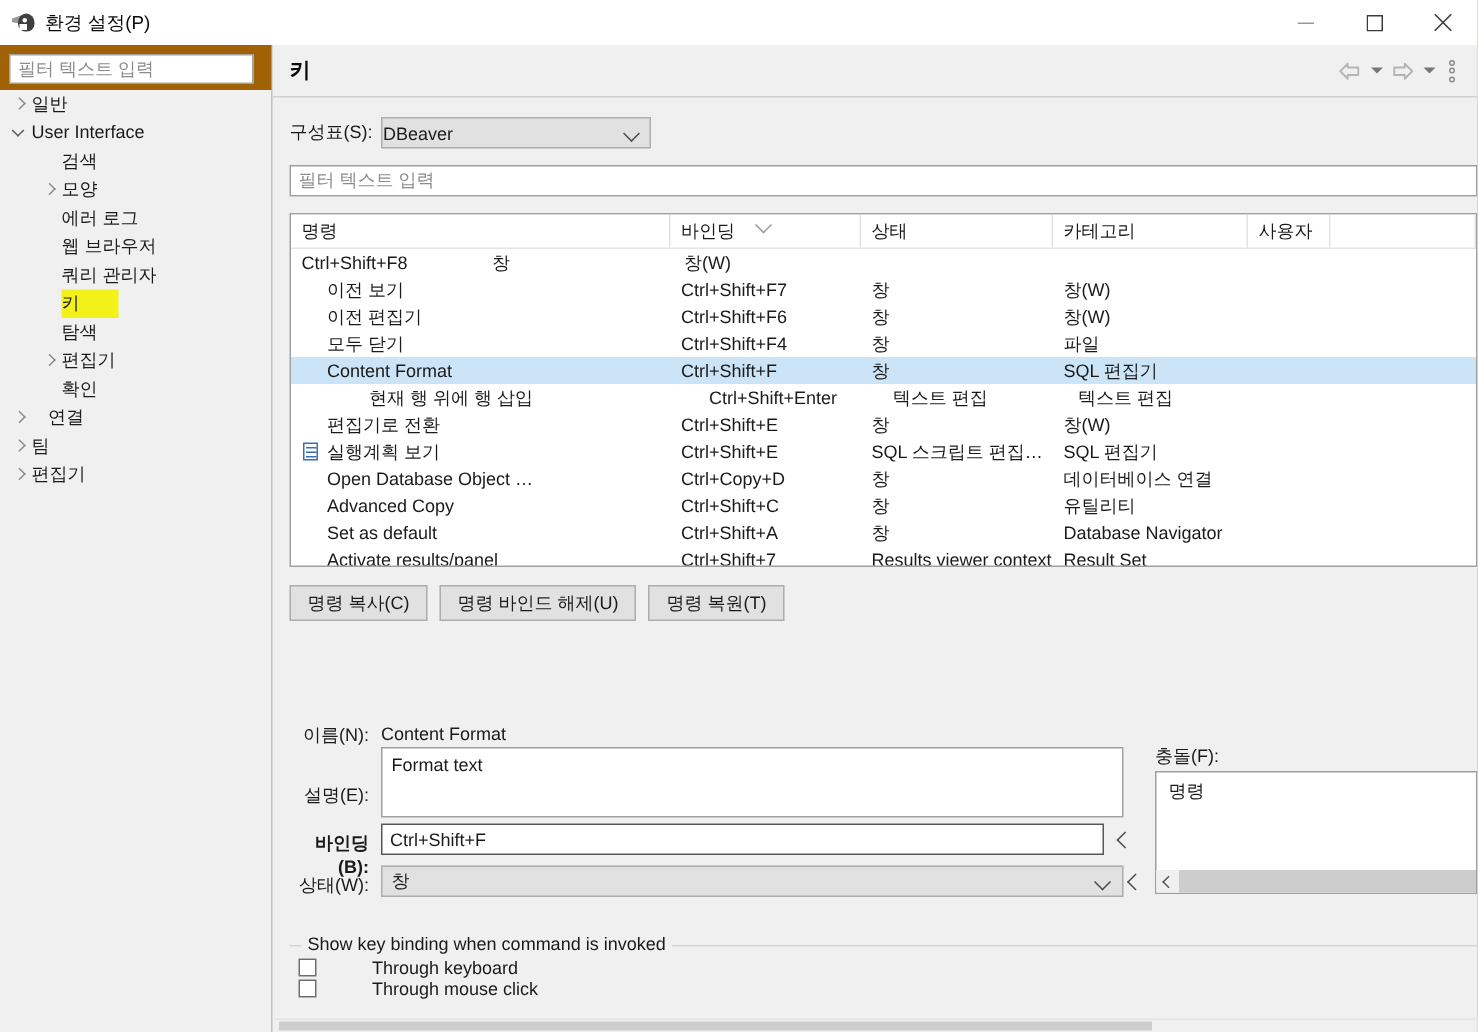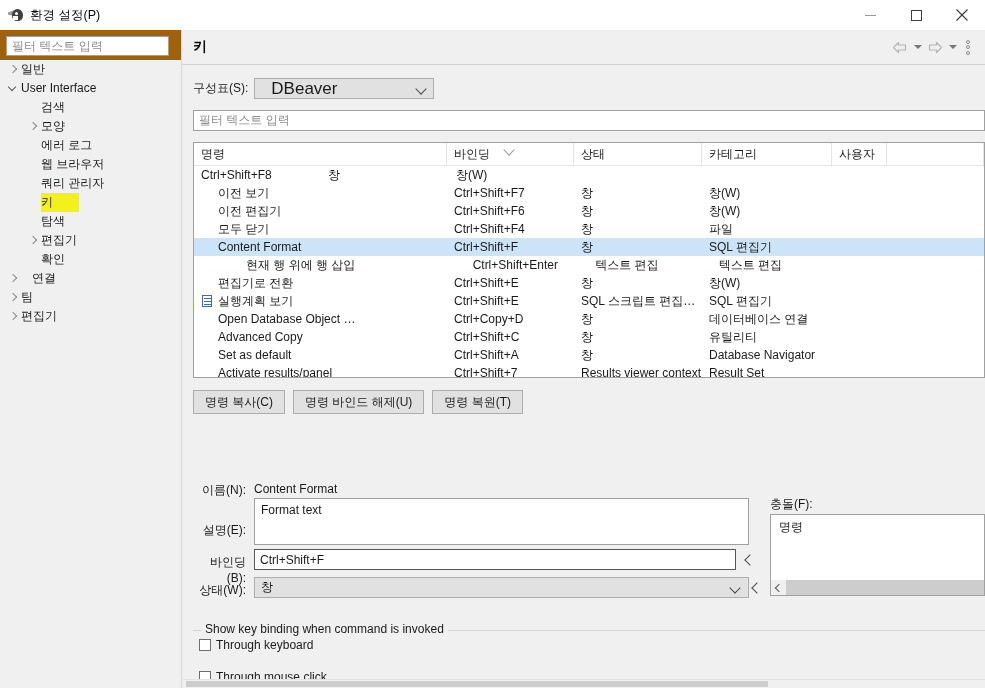"DBeaver" .combo span { font-size: 17px -> 12px; padding-left: 16px -> 0 }
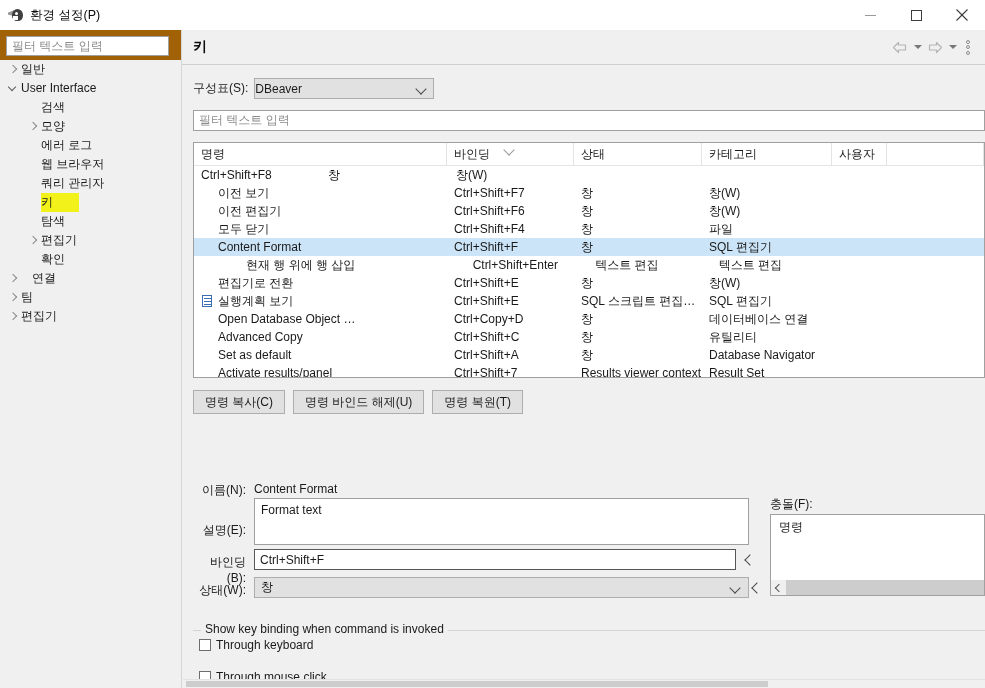"바인딩(B):" .lbl-bind { font-weight: none -> bold }
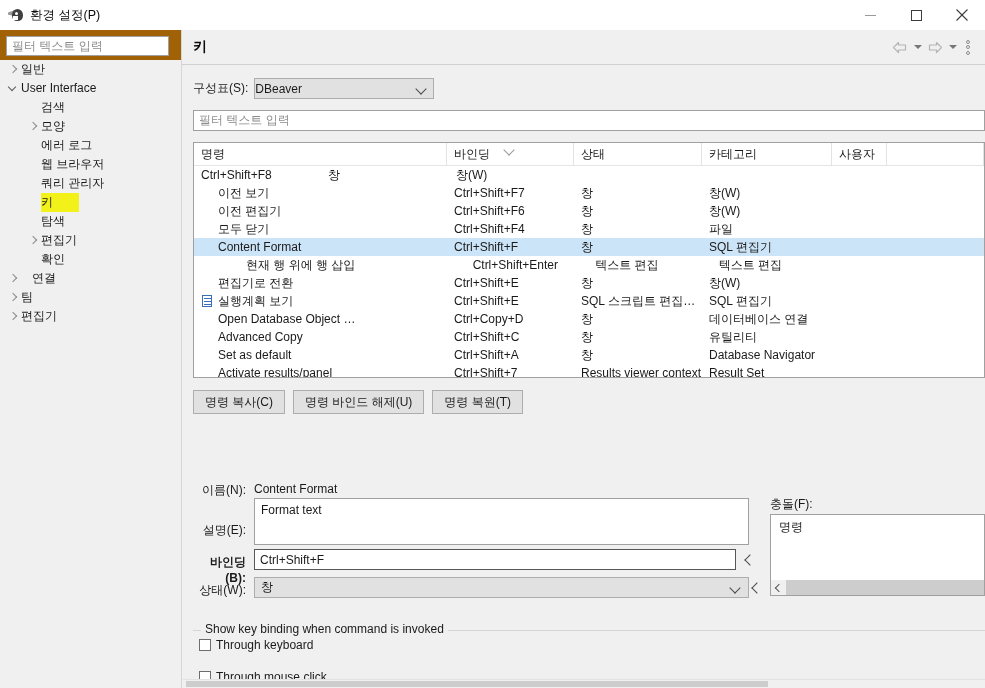"Through keyboard" .chk-row { gap: none -> 32px }
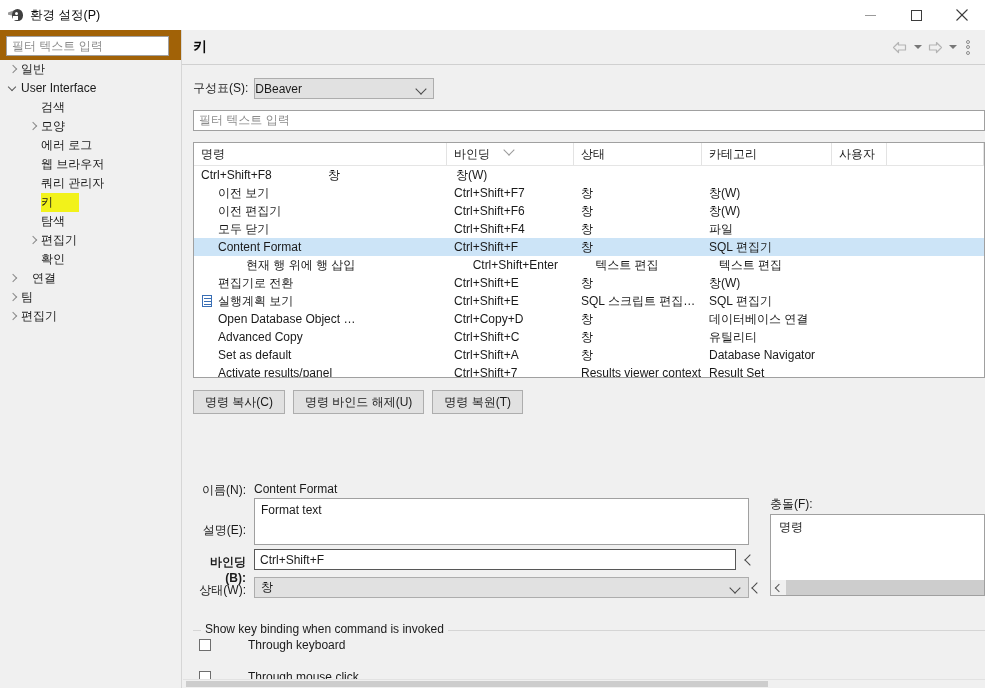"Through mouse click" .chk-row.r2 { top: 48px -> 30px }
